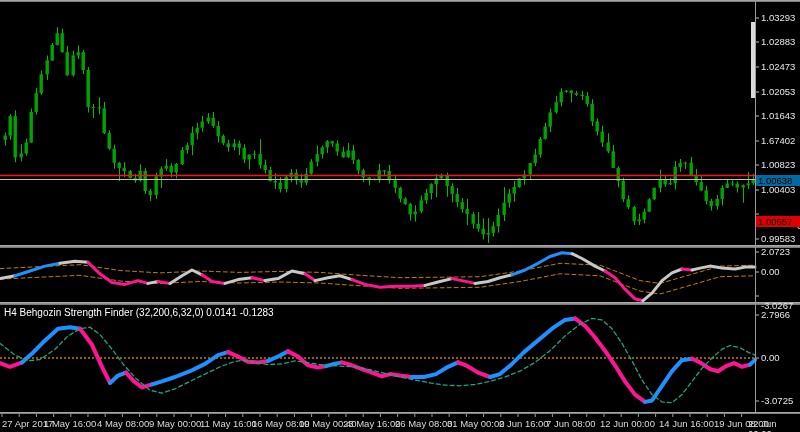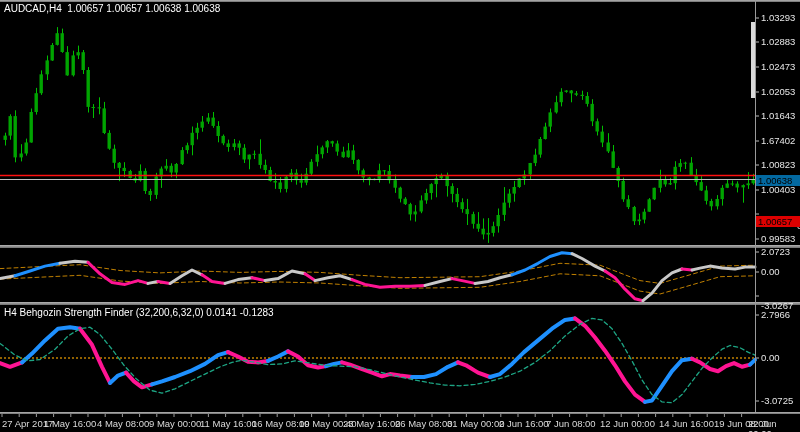"AUDCAD,H4 1.00657 1.00657 1.00638" div.txt { html: <div><span>AUDCAD,H4</span>&nbsp;&nbsp;<span>1.00657 1.00657 1.00638 1.00638</span></div> -> none }
